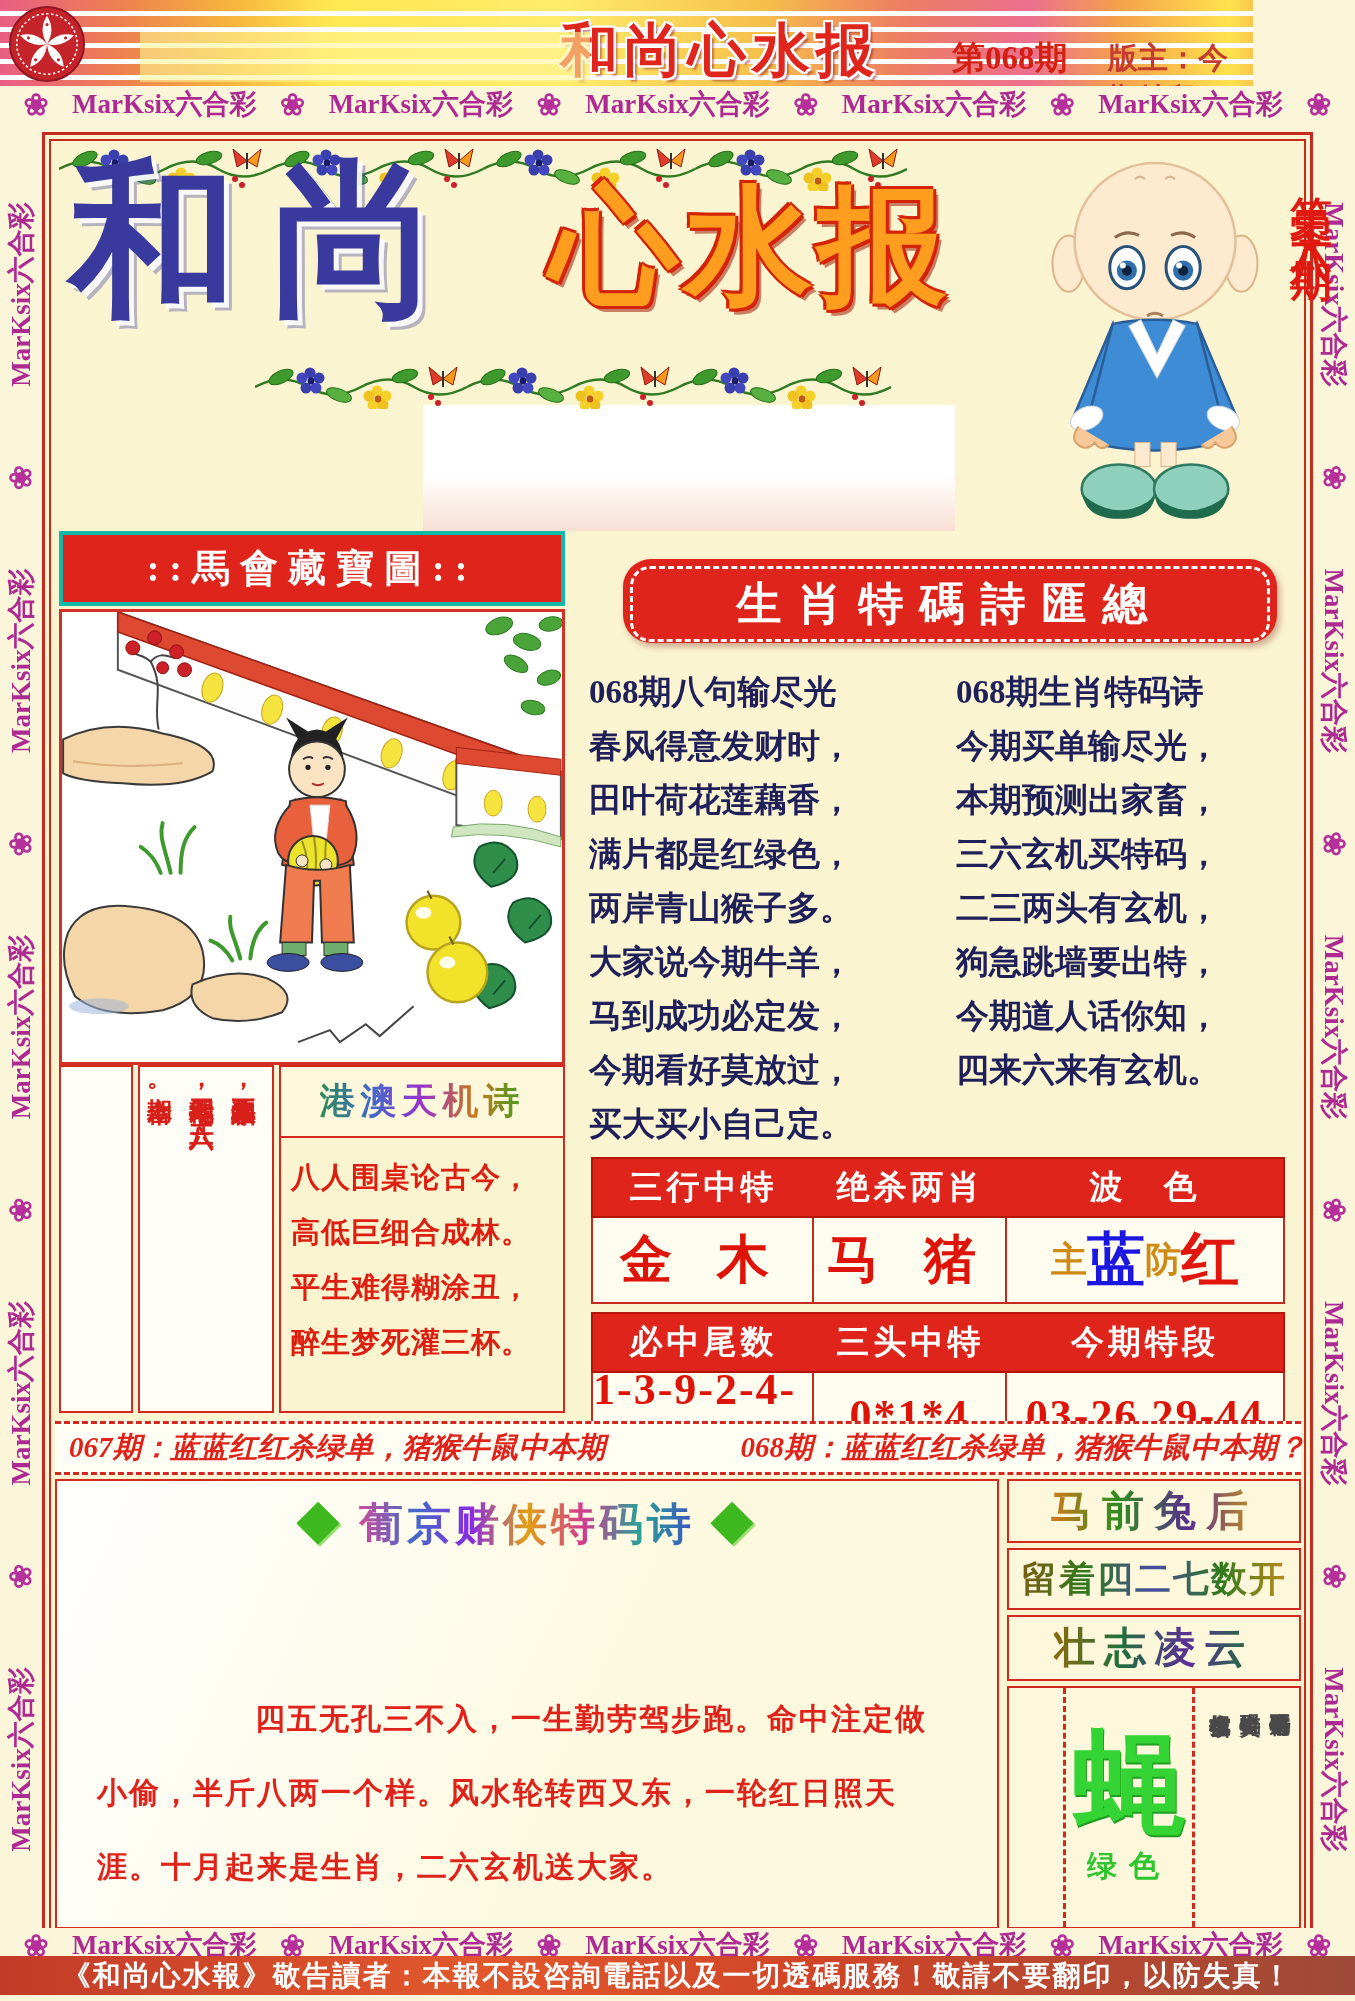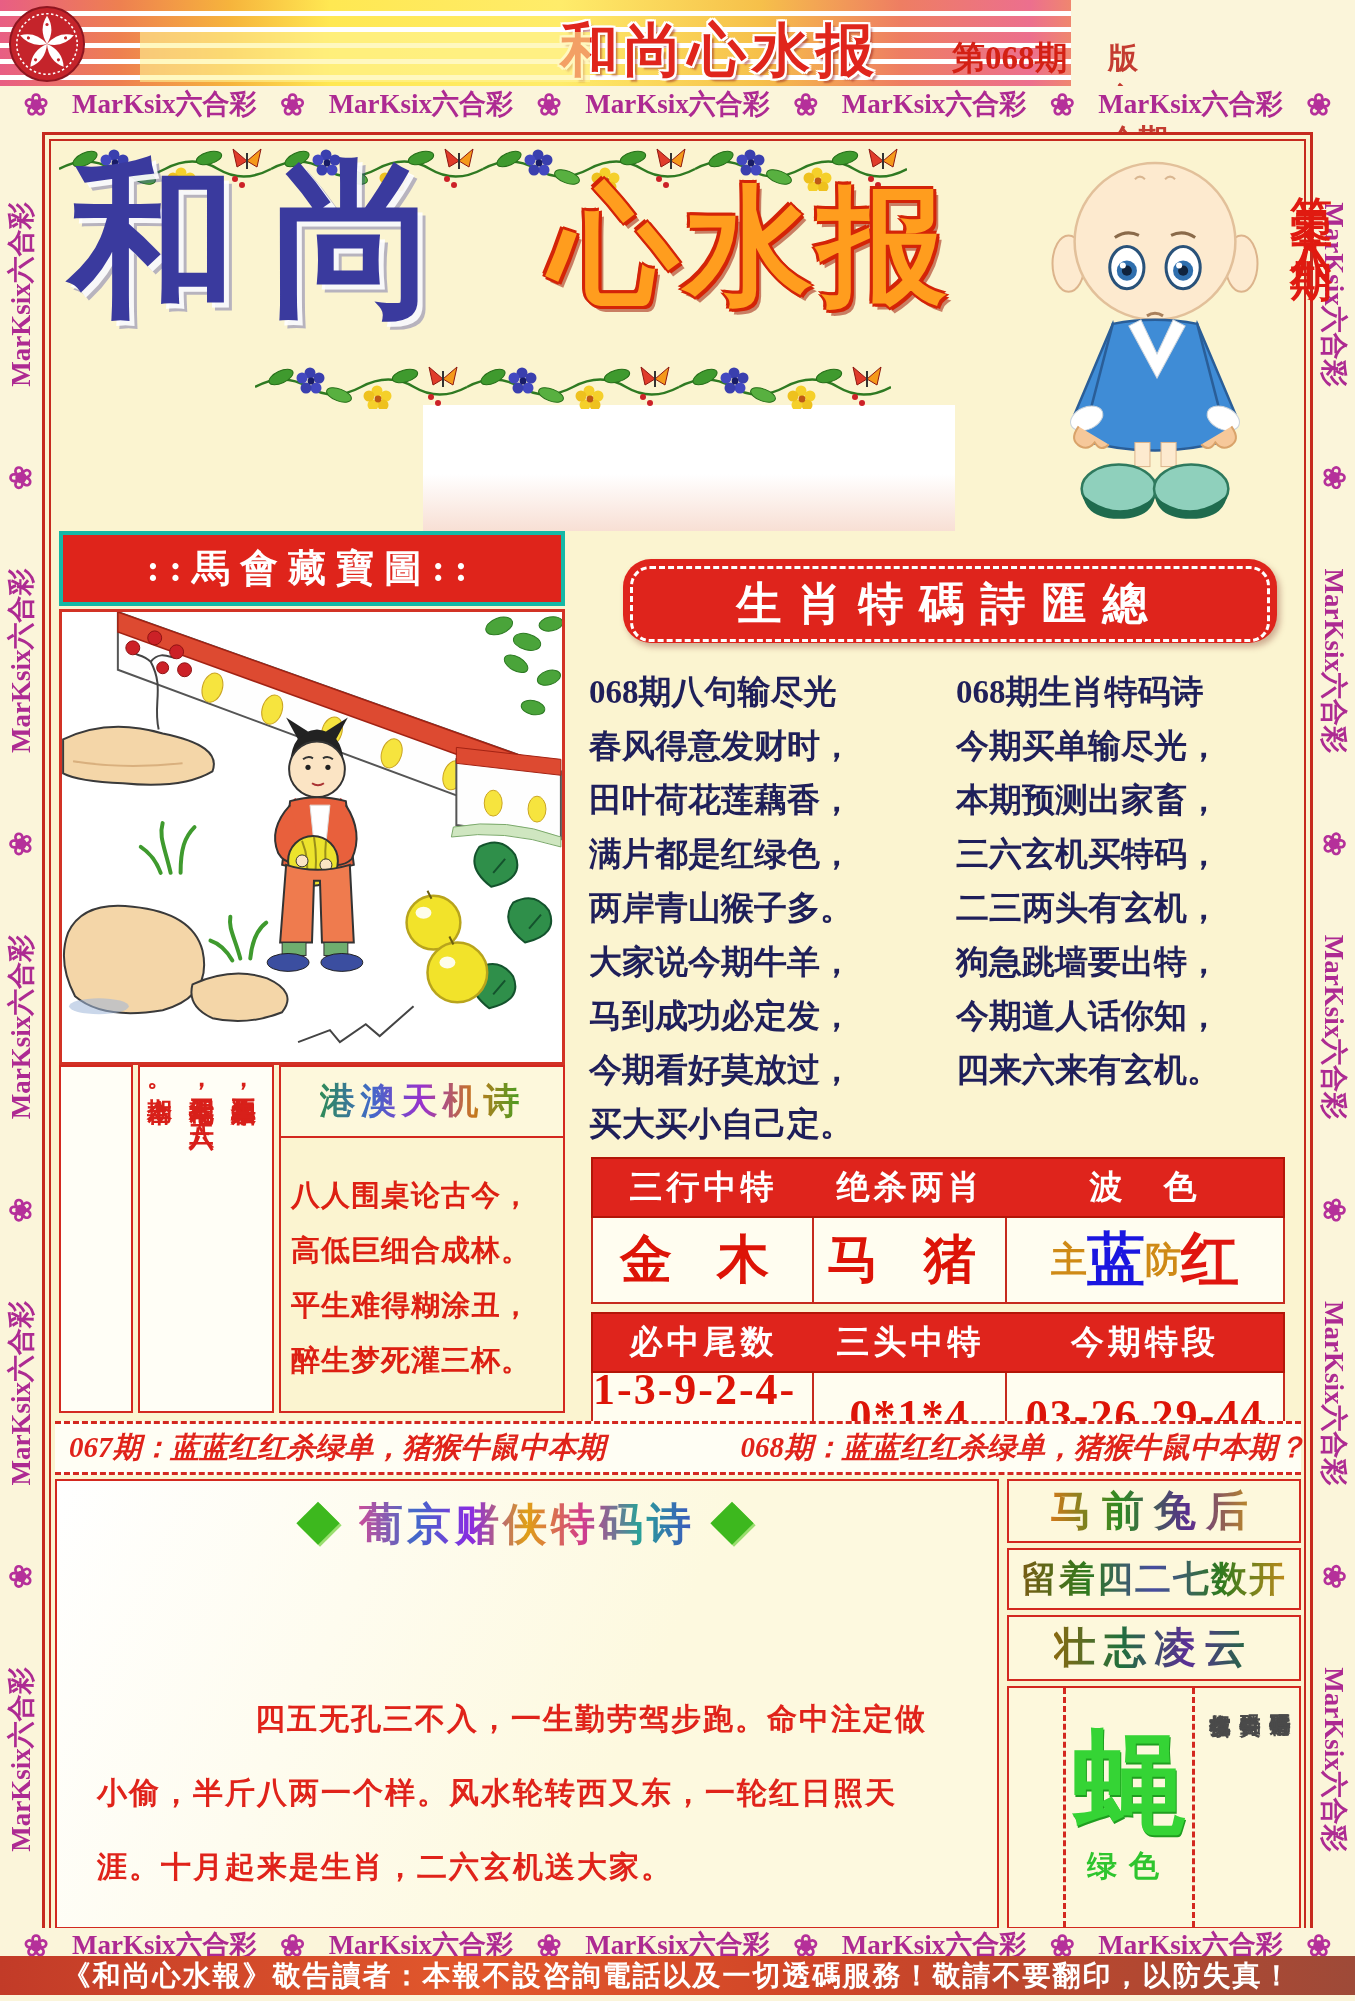"和尚心水报" .banner { width: 1071px -> 1253px }
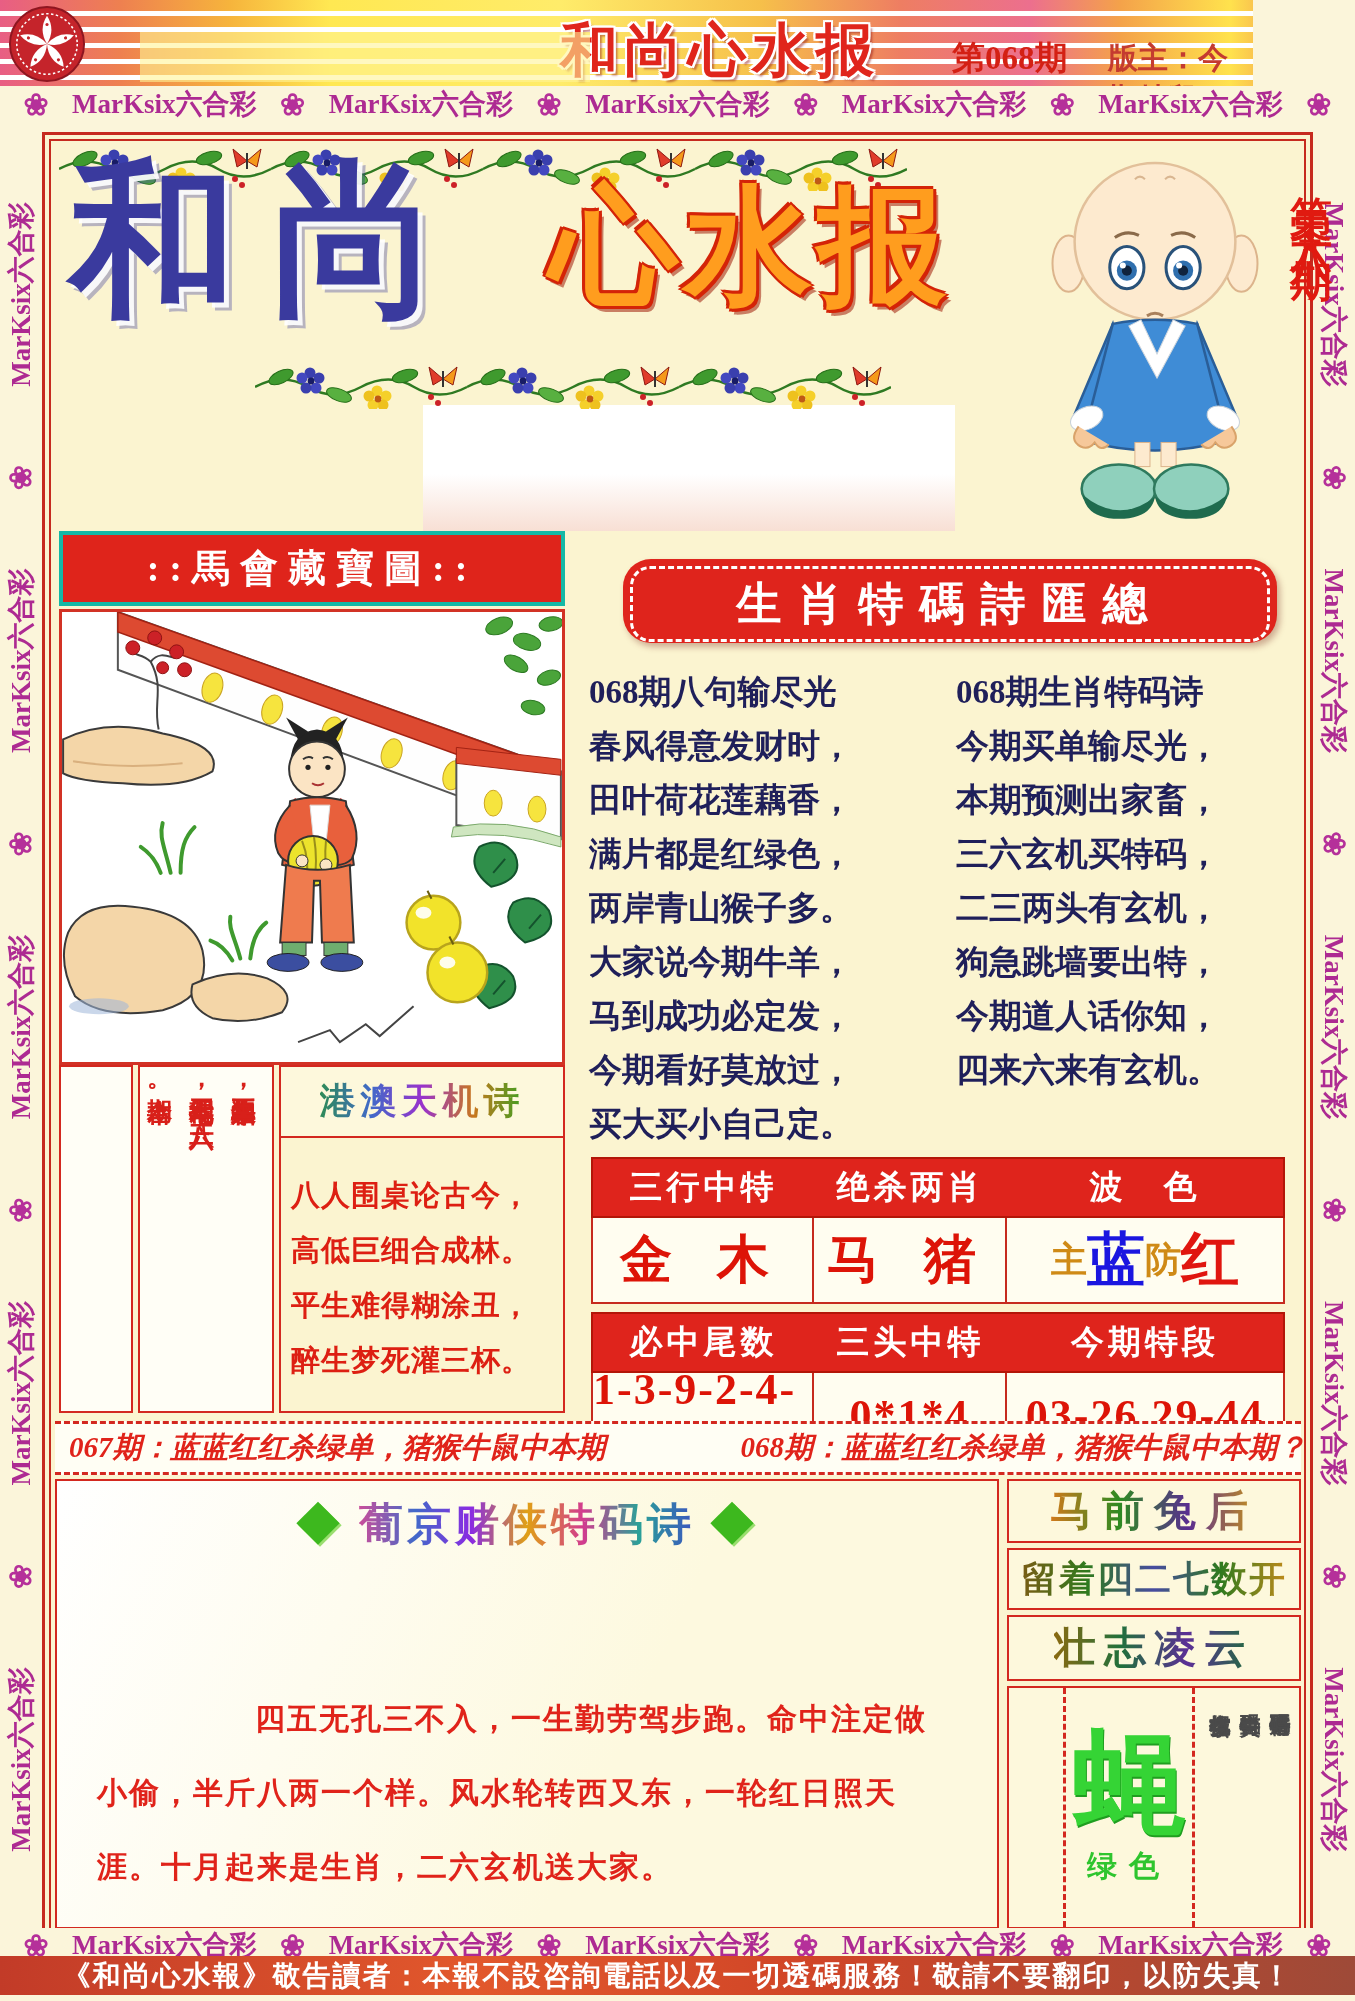"八人围桌论古今，" .ga-lines { padding: 30px 4px 0 10px -> 12px 4px 0 10px }
